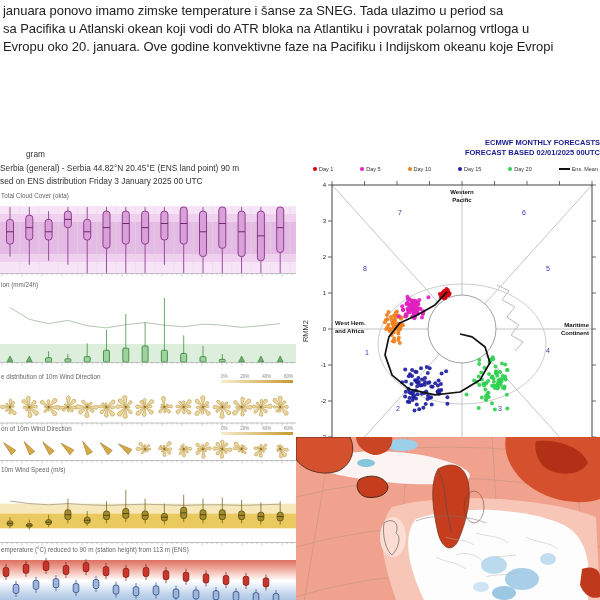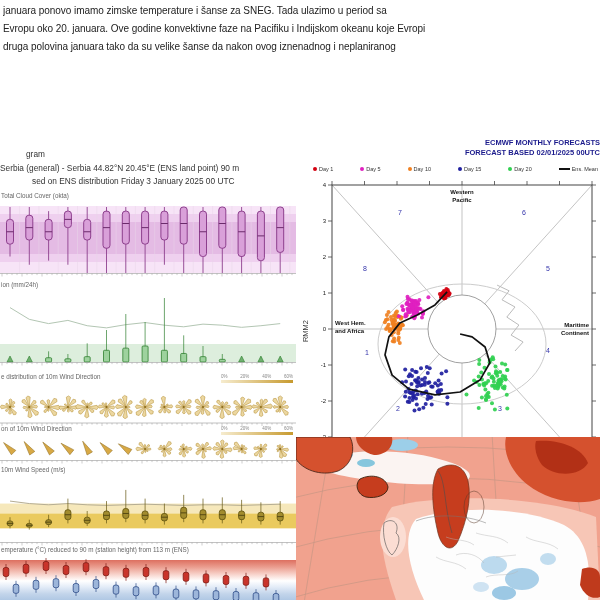"januara ponovo imamo zimske temperature" .post-text { font-size: 10px -> 13px }
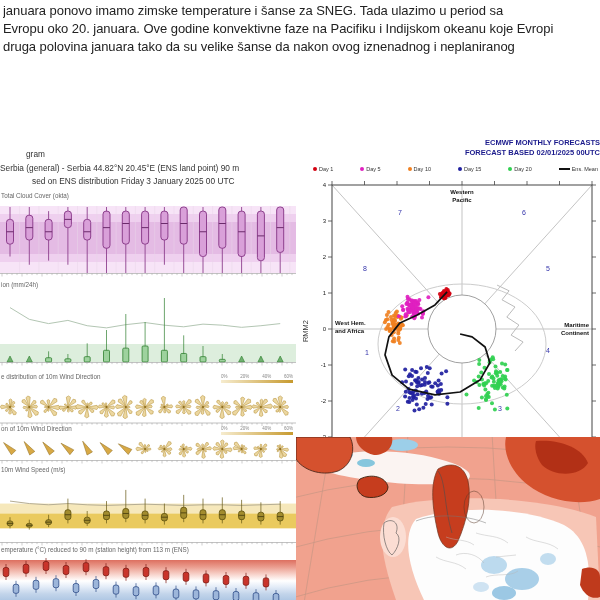"sa Pacifika u Atlanski okean" div.pt-line { html: none -> <div>sa Pacifika u Atlanski okean koji vodi do ATR bloka na Atlantiku i povratak polarnog vrtloga u</div> }
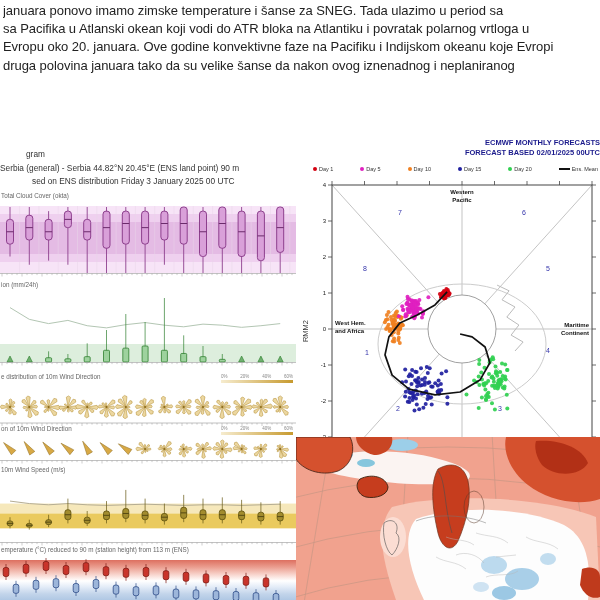"druga polovina januara tako da" div.pt-line { html: <div>druga polovina januara tako da su velike šanse da nakon ovog iznenadnog i neplaniranog</div> -> none }
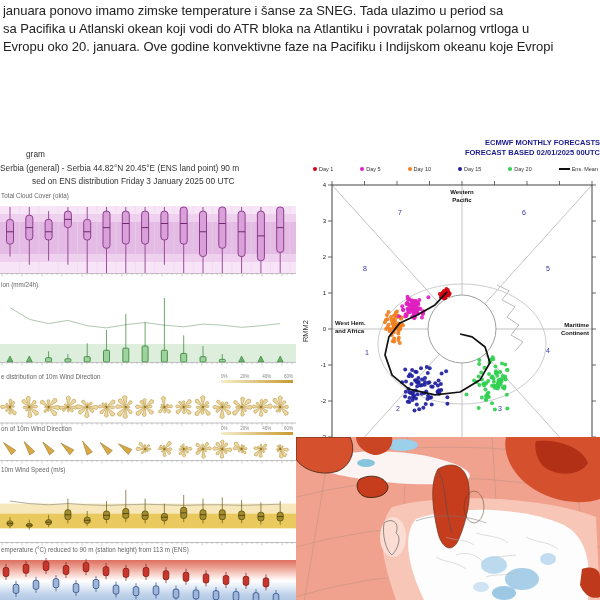"sed on ENS distribution Friday" .mg-h3 { padding-left: 32px -> none }
